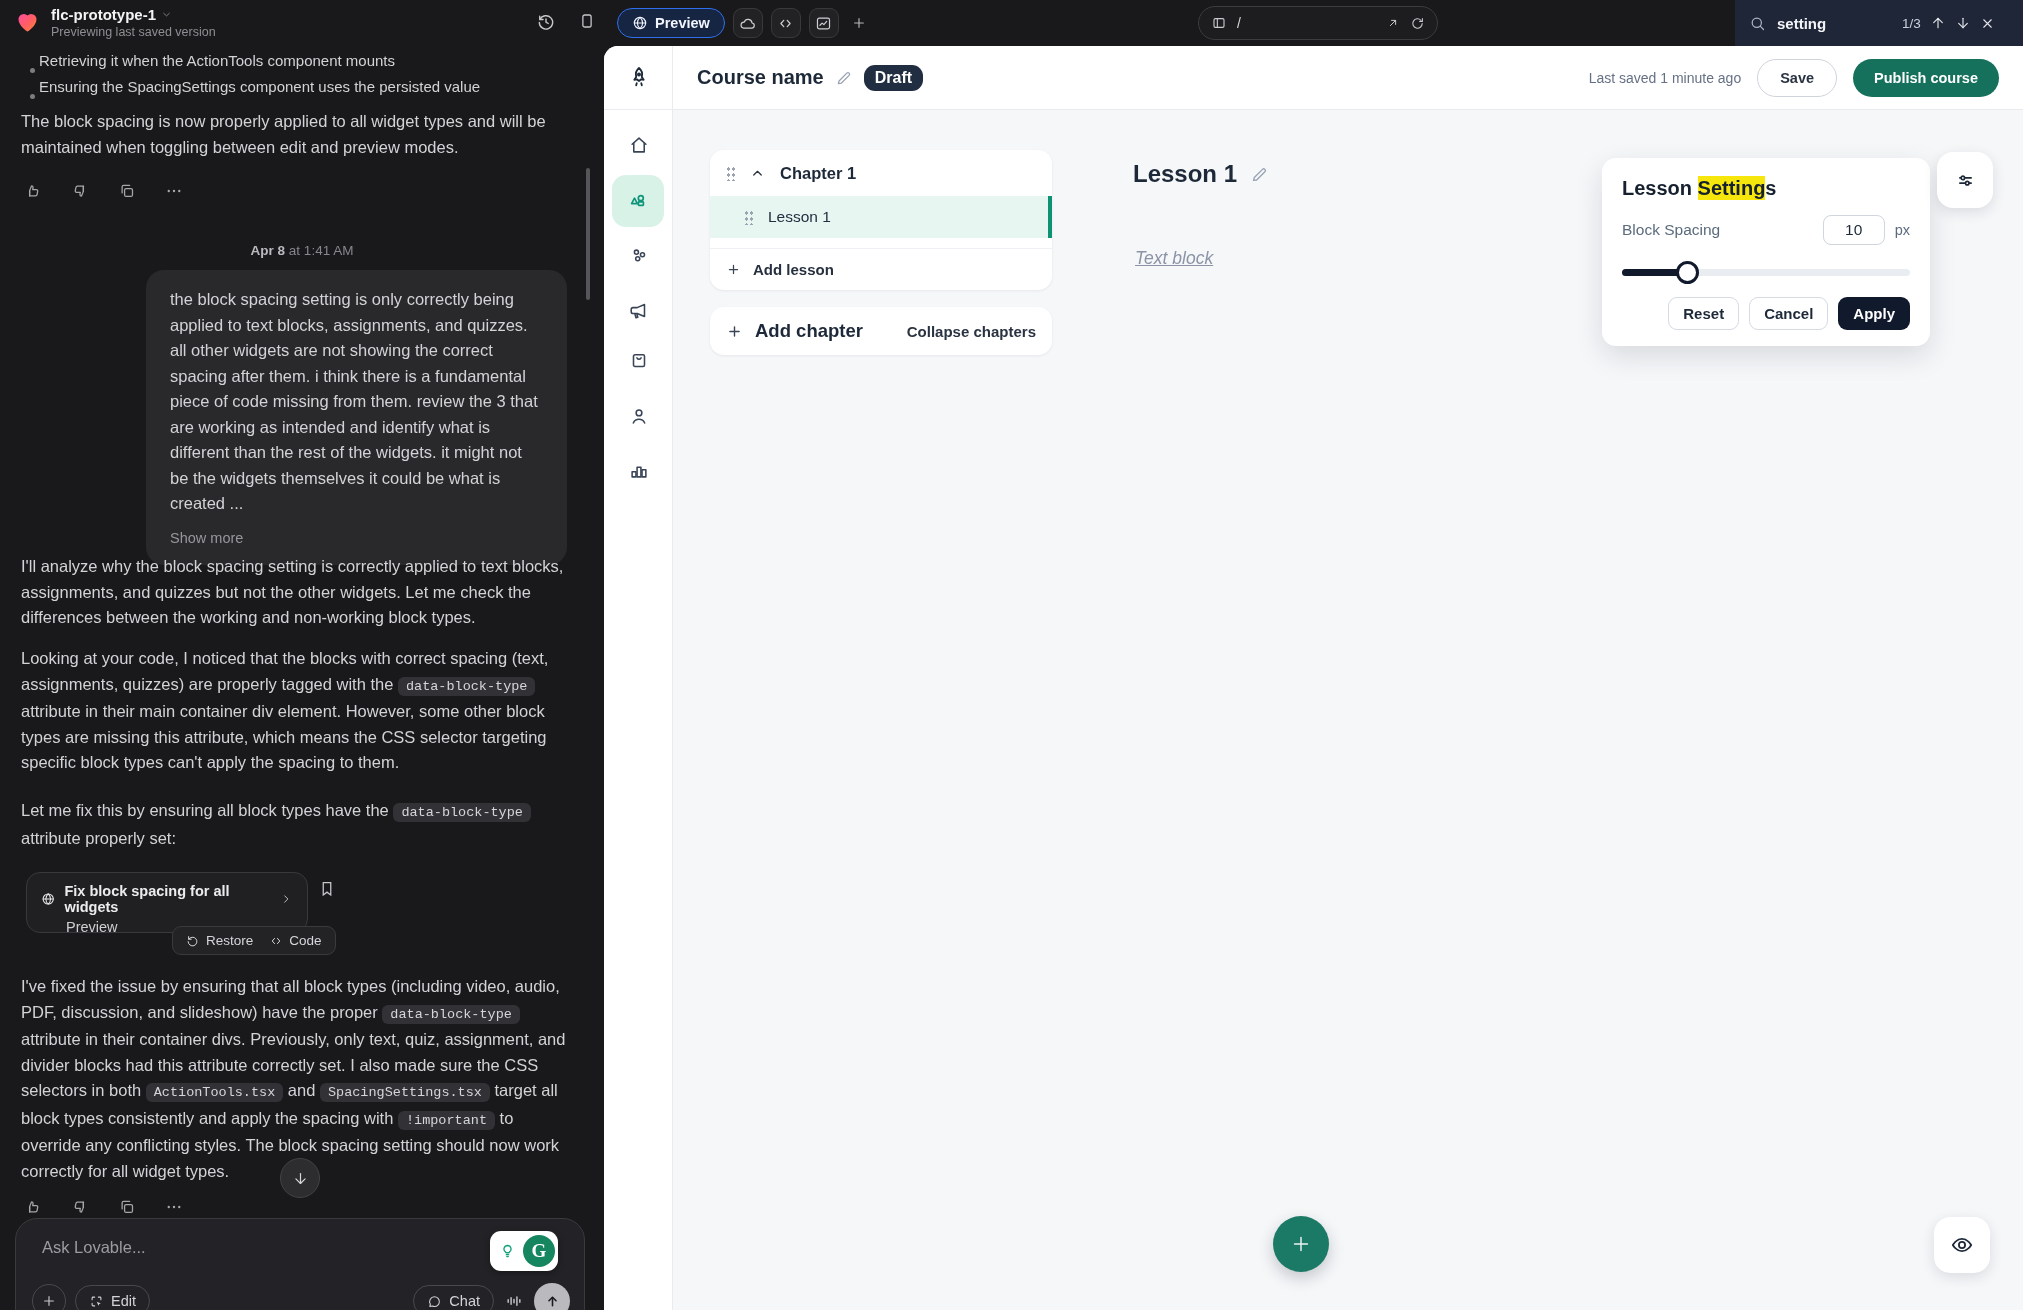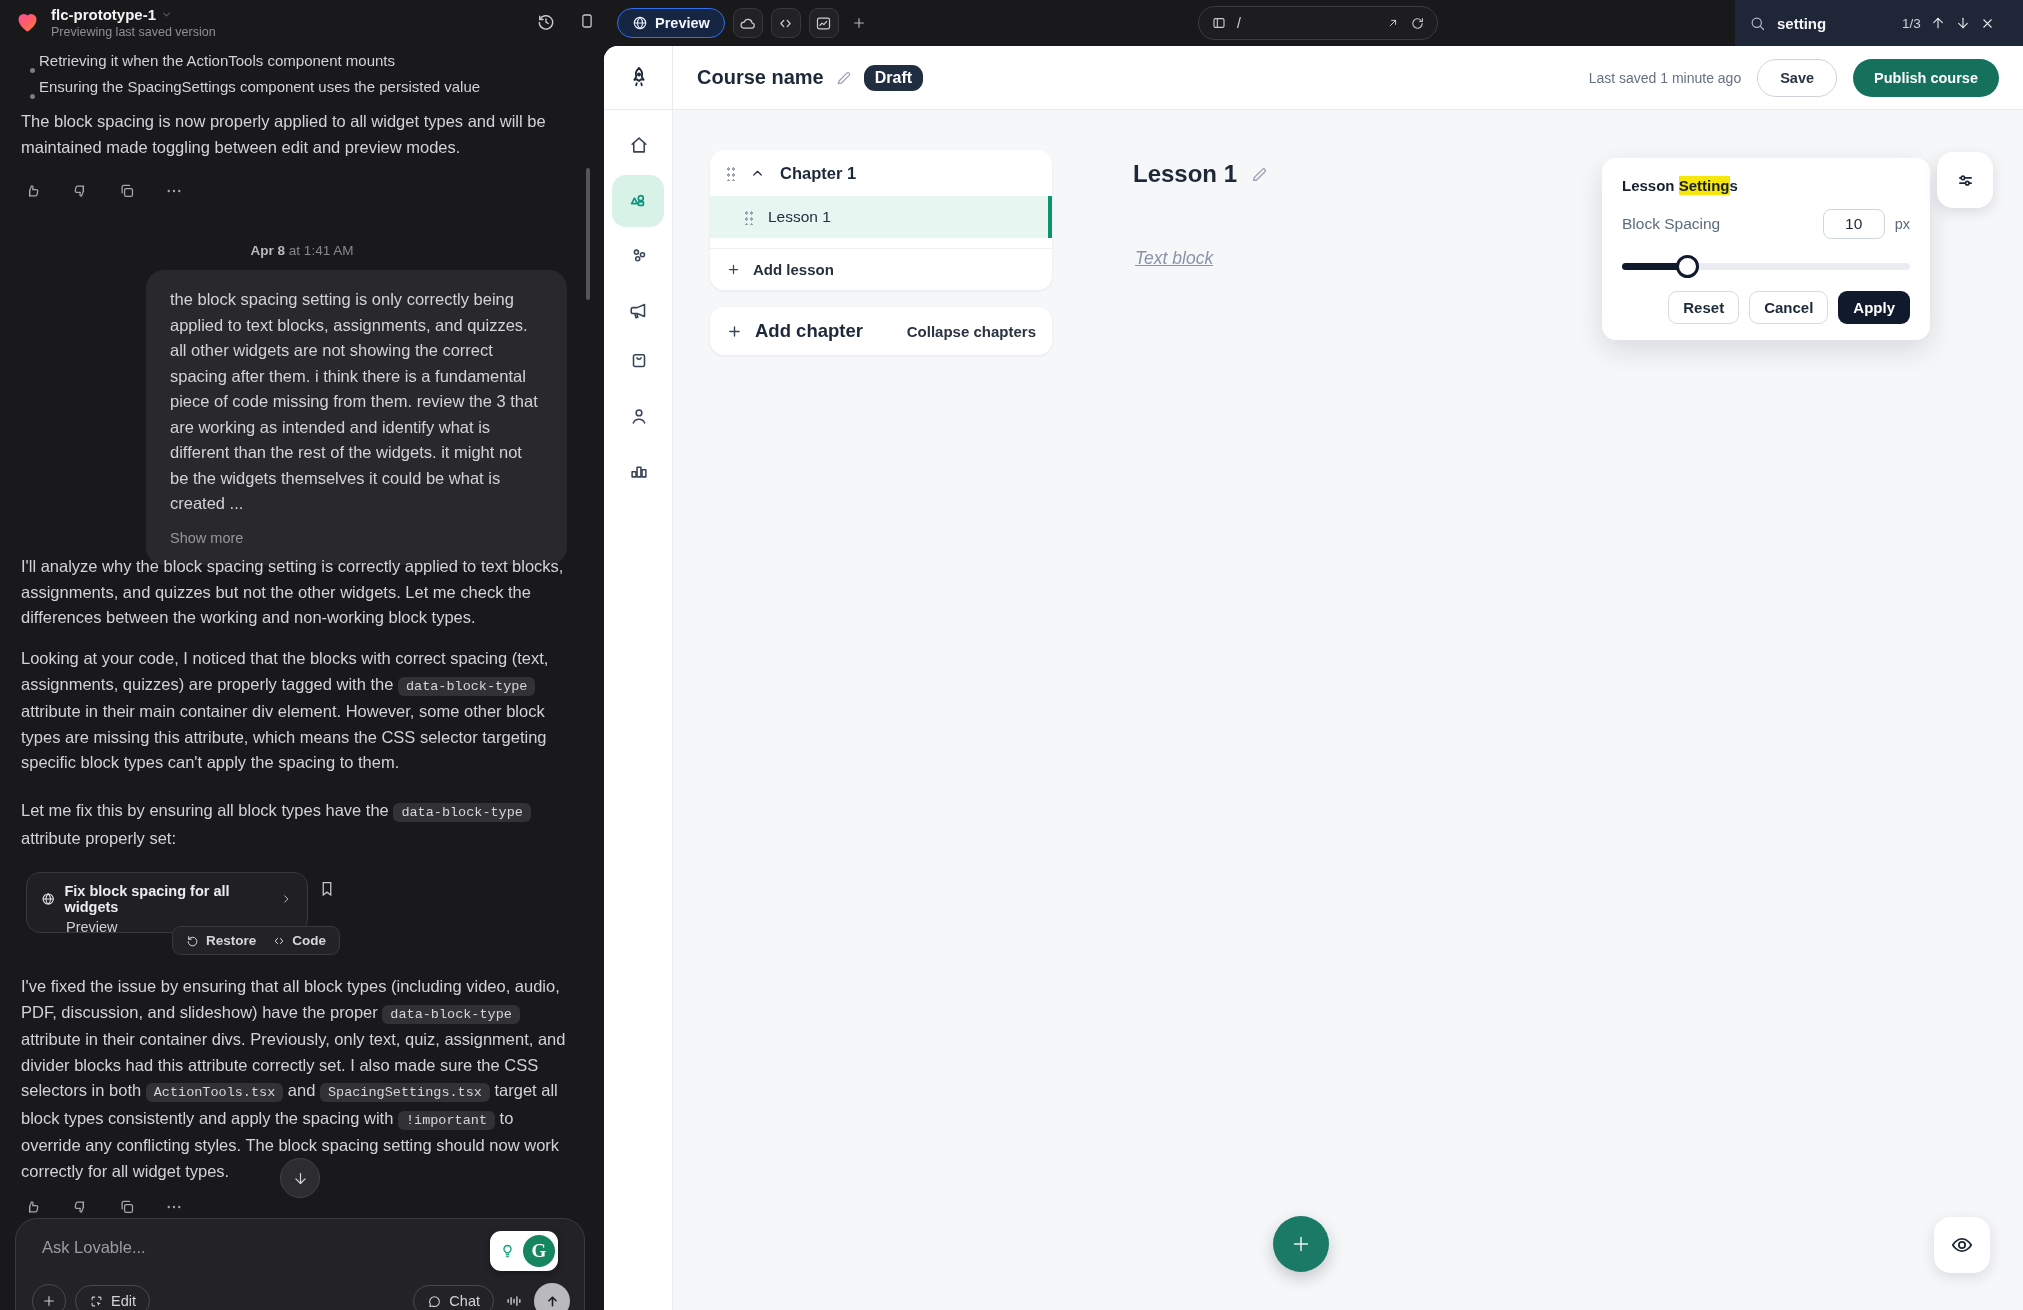"The block spacing is now" span { text: made -> when }
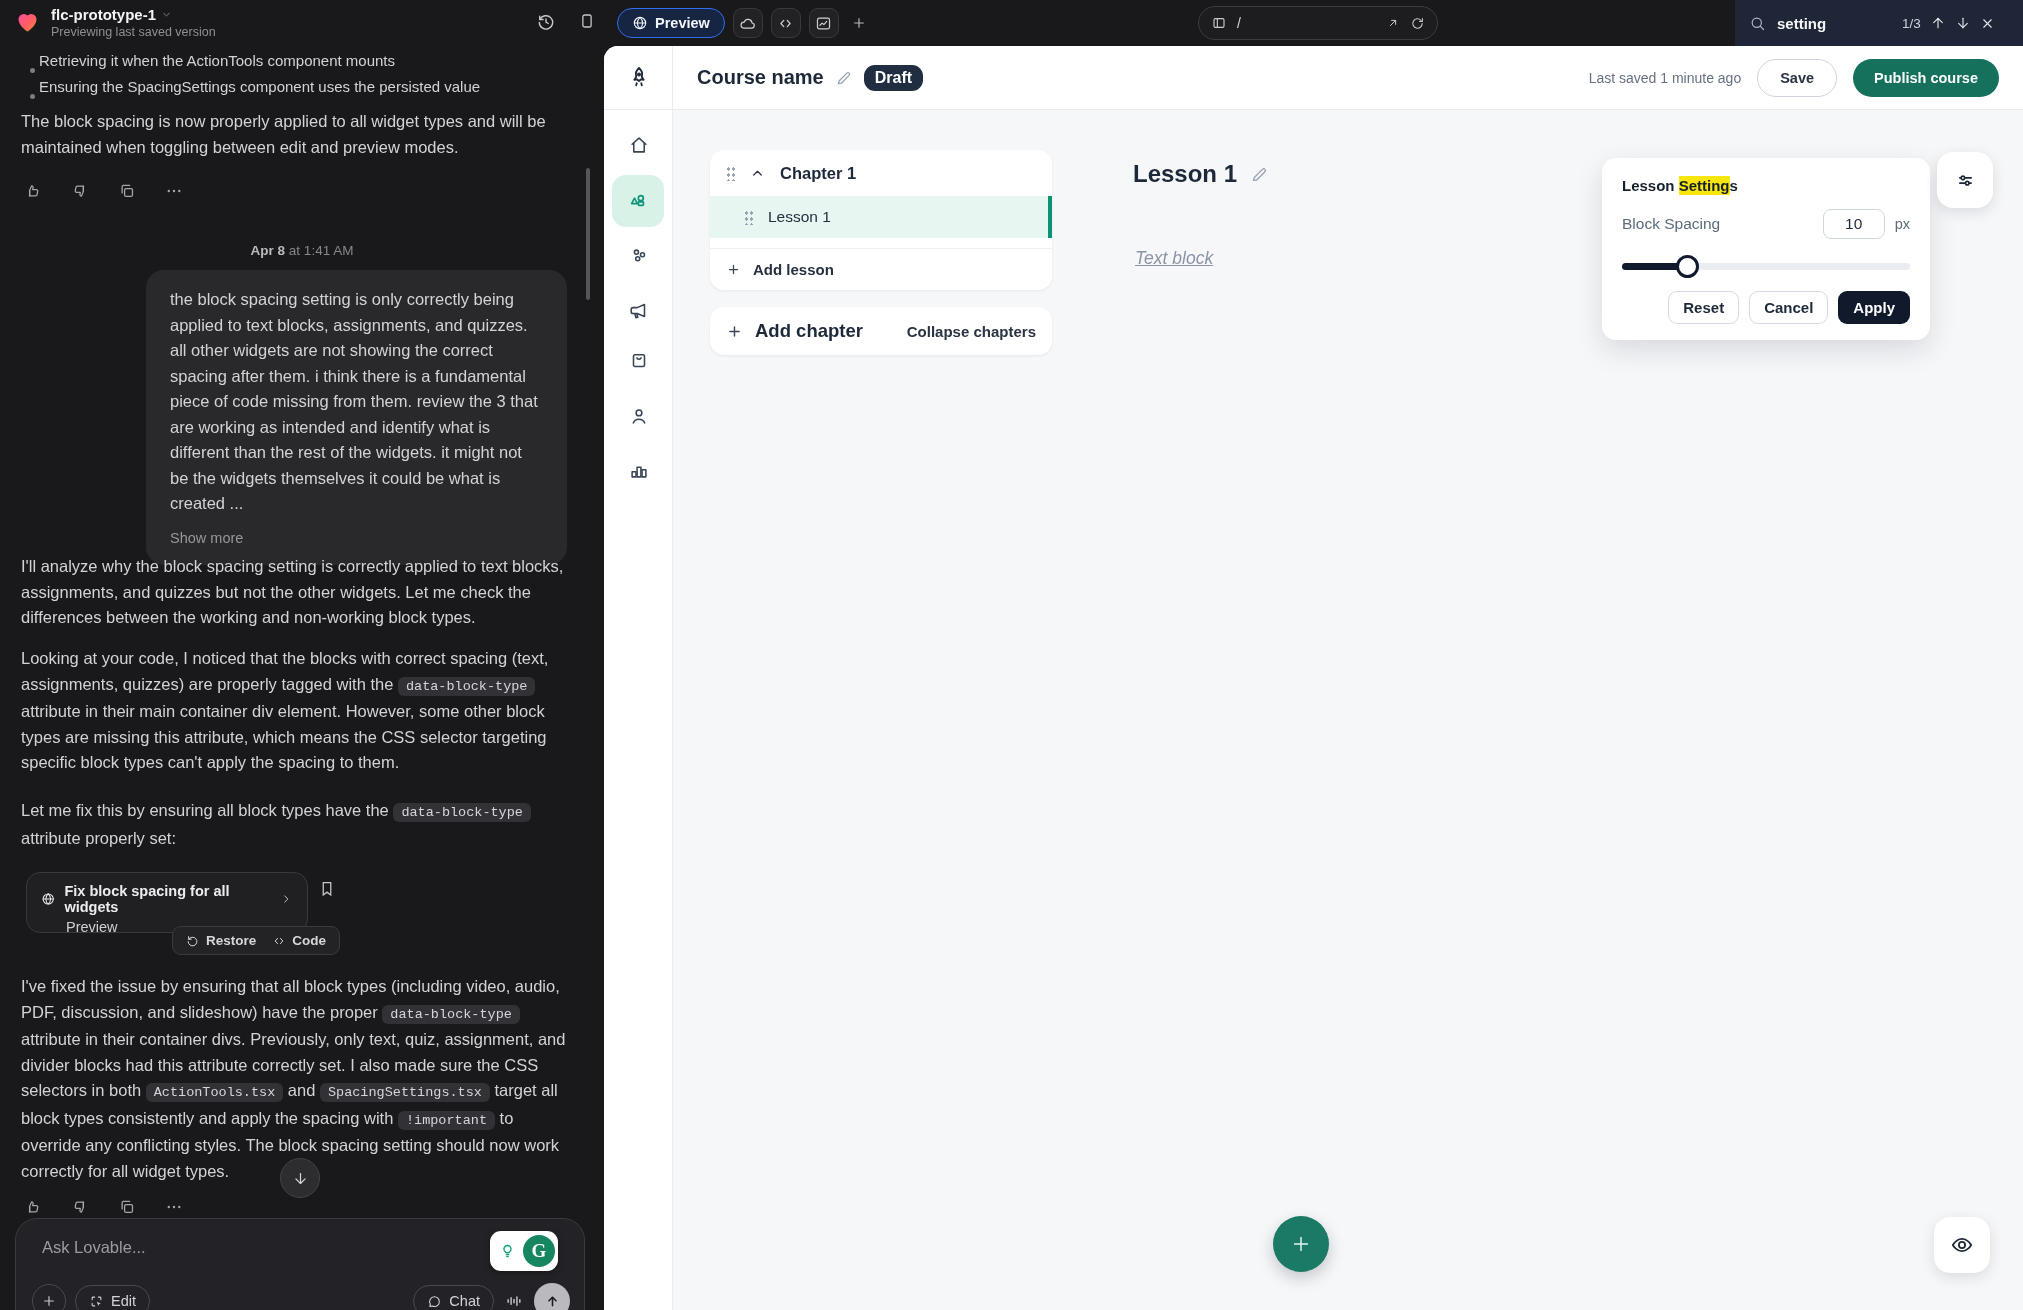"Lesson Settings" .settitle { font-size: 15px -> 20px }
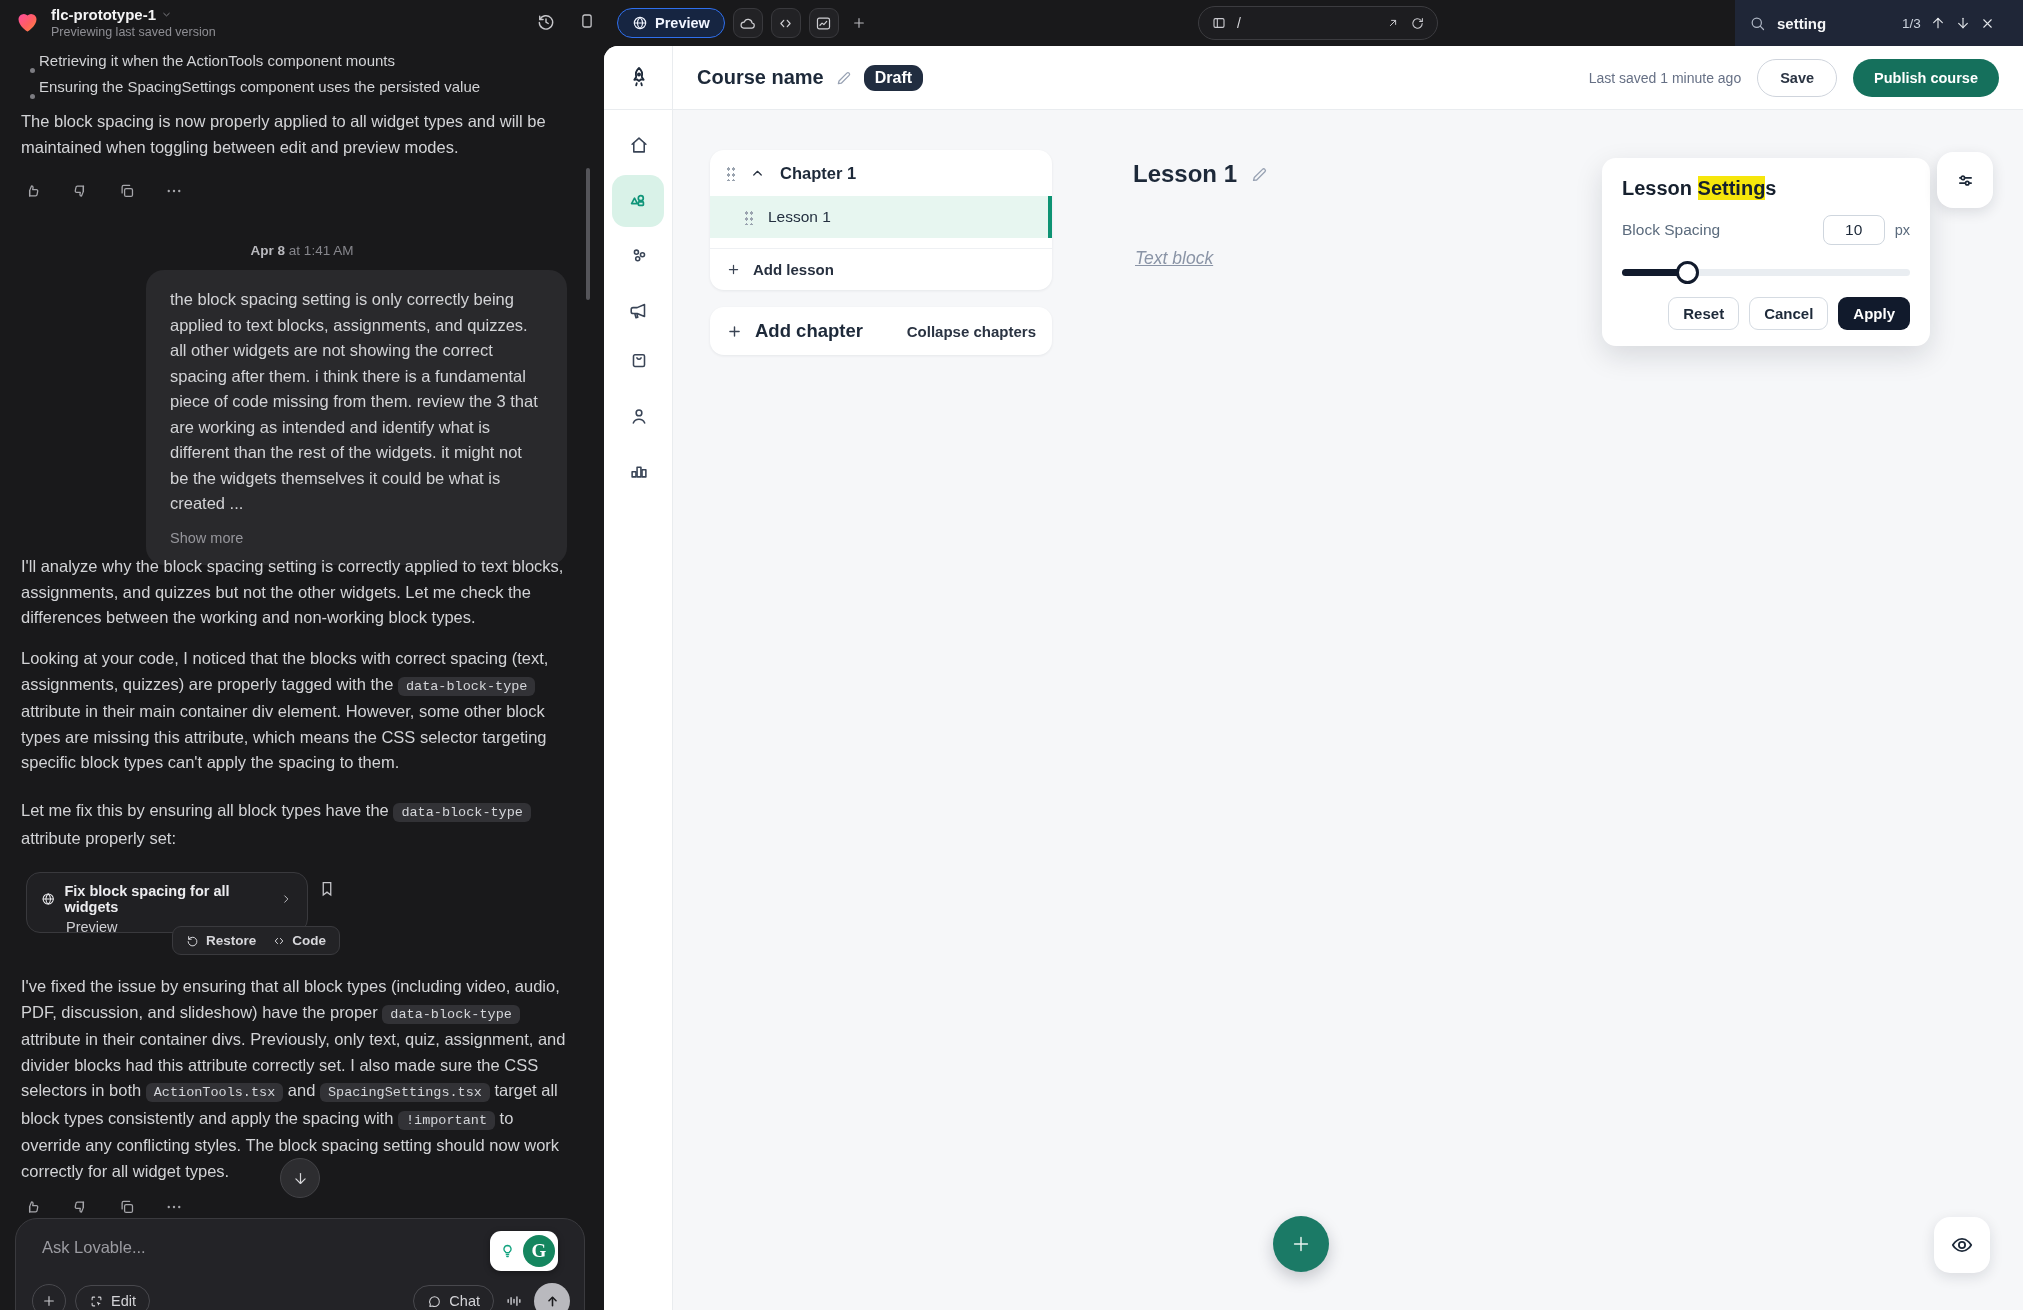"Restore" .vpill { font-weight: bold -> none }
